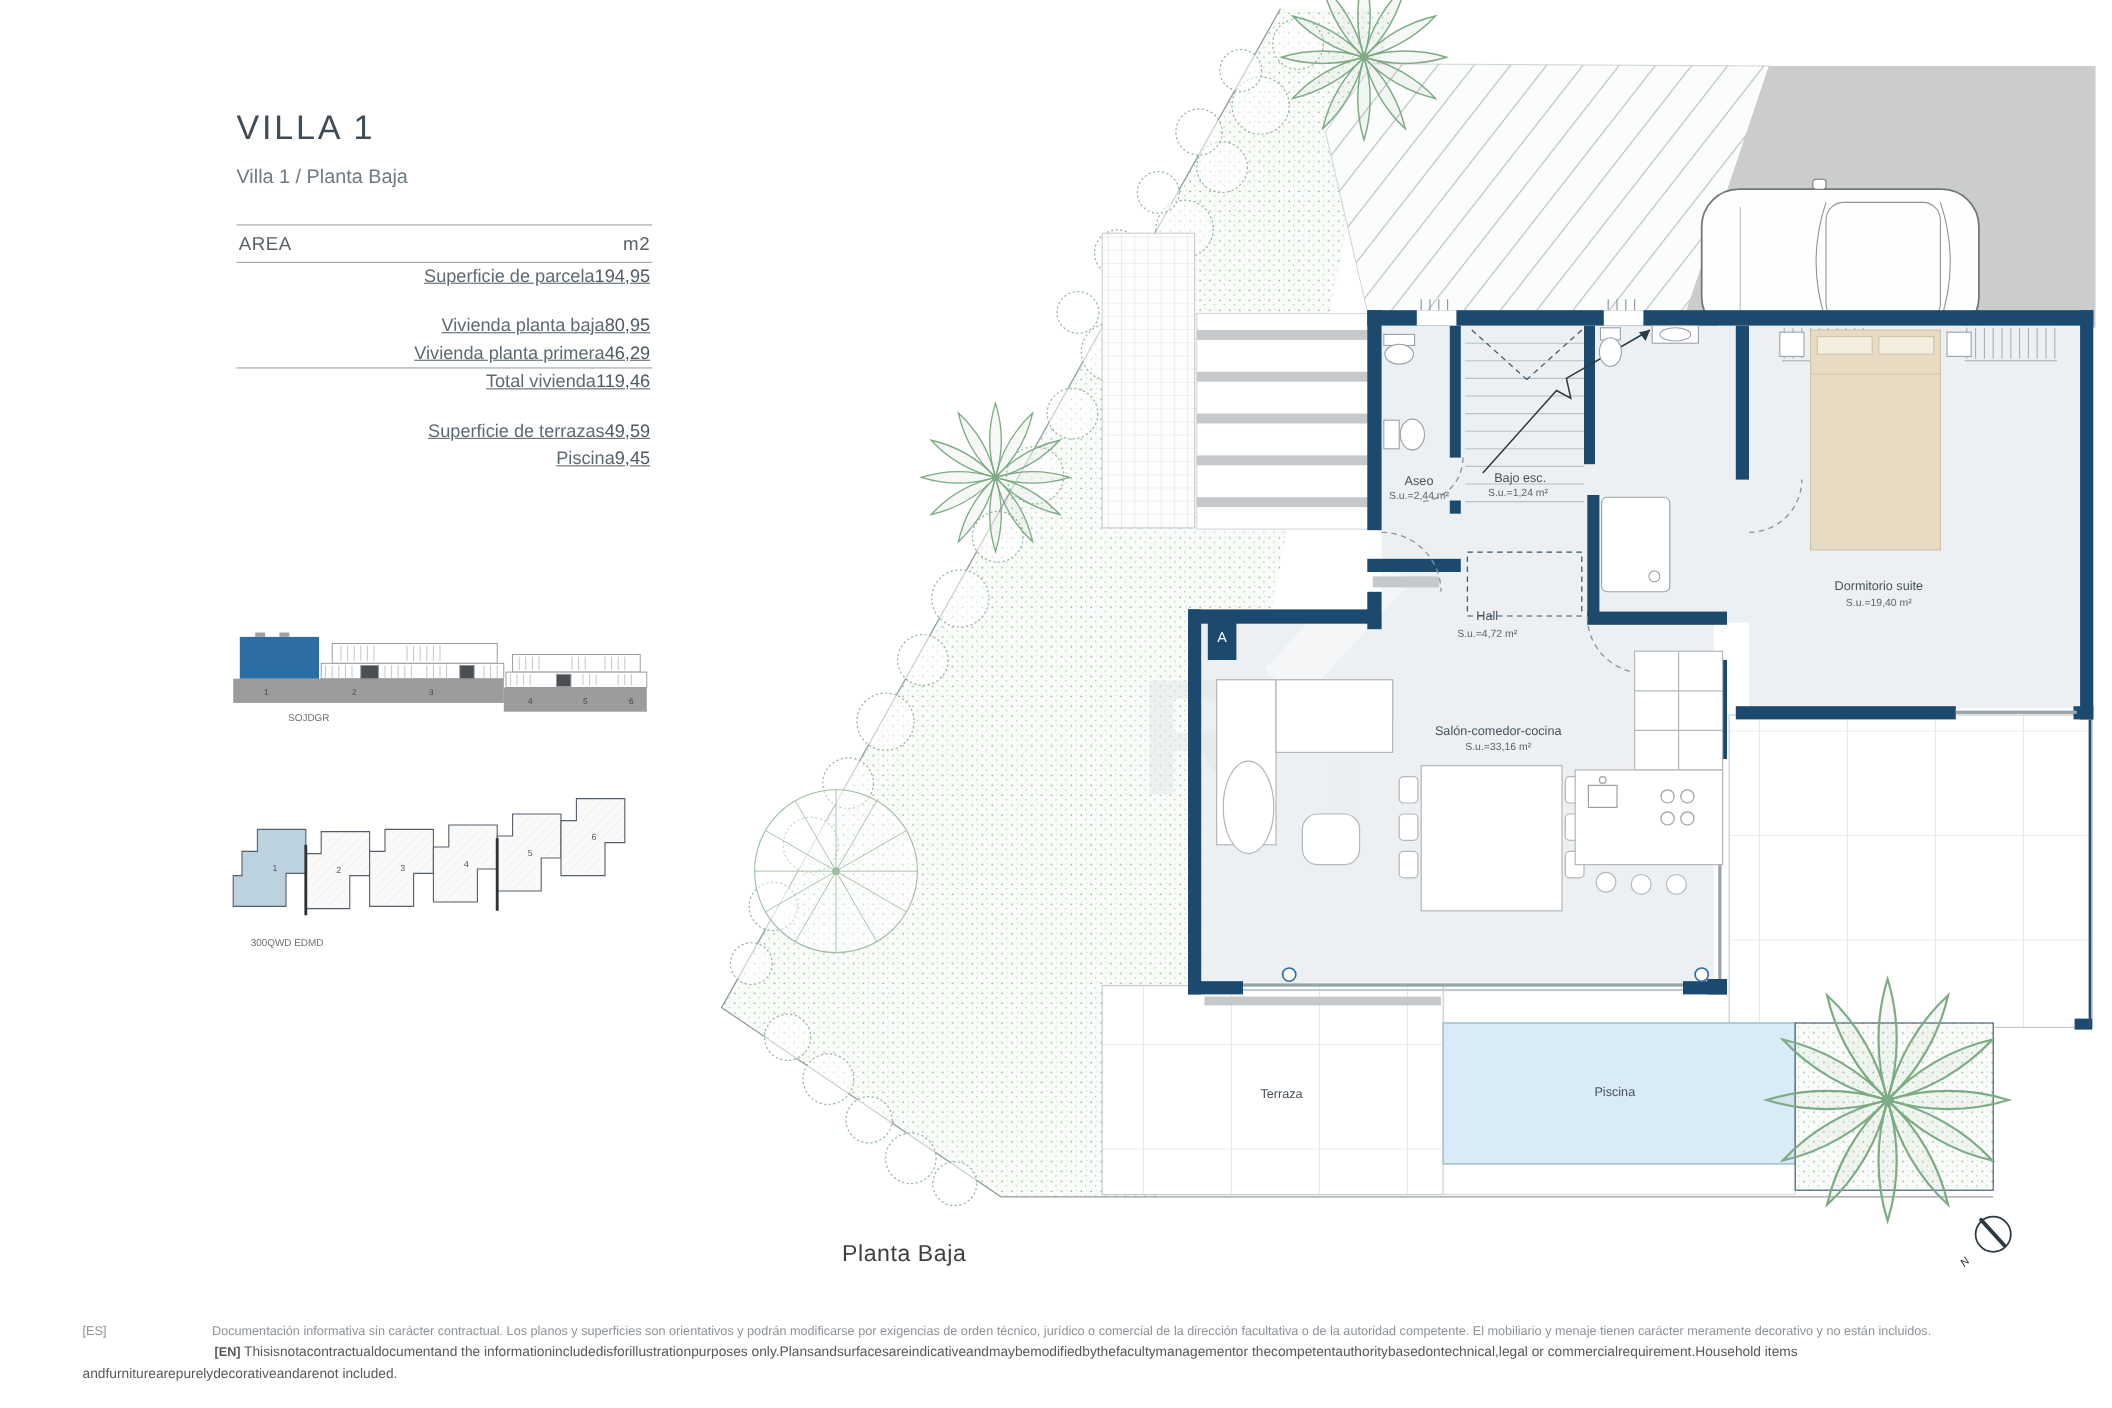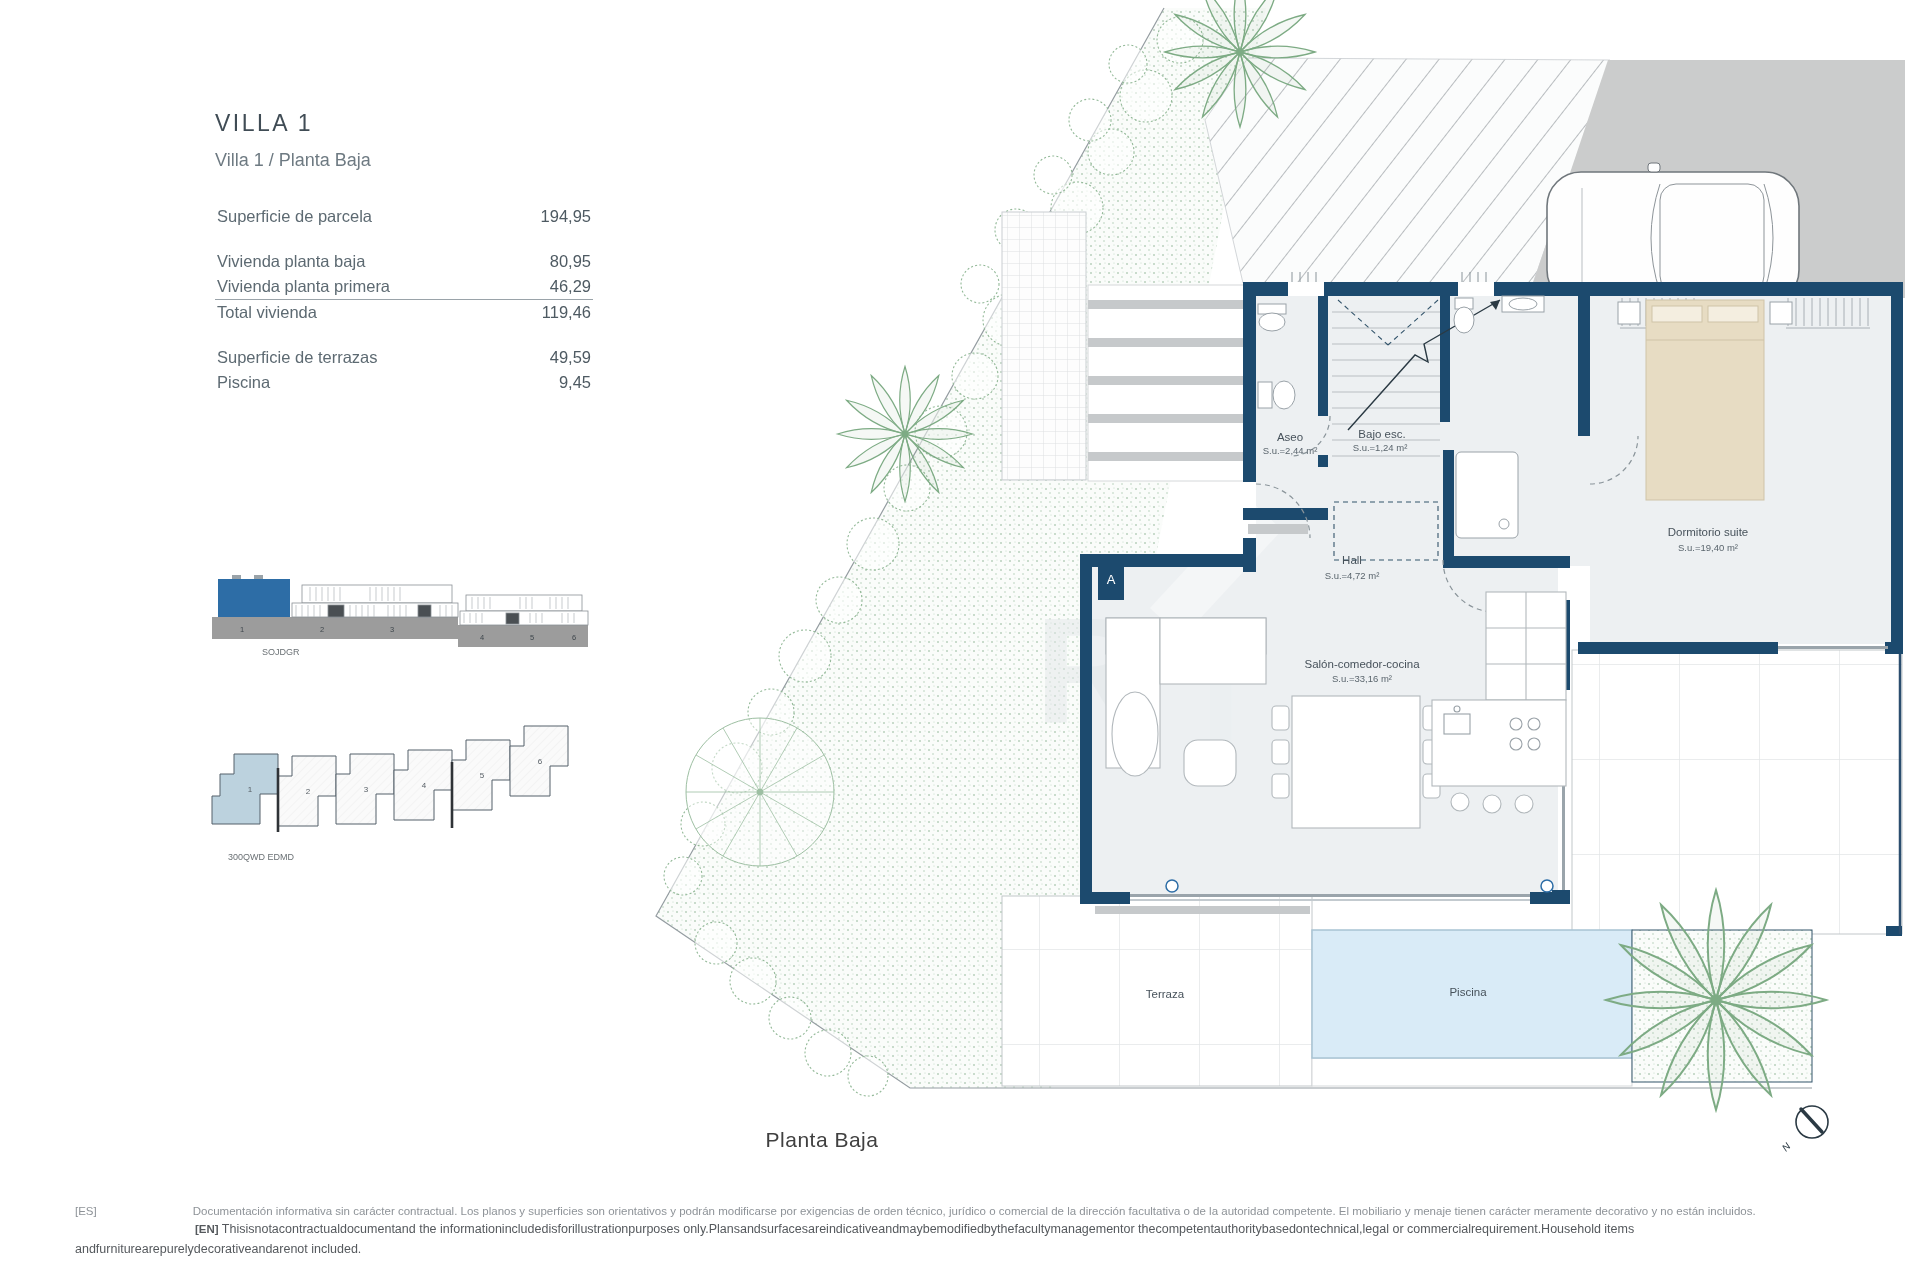"VILLA 1" .page-title { font-size: 23px -> 31px; top: 110px -> 98px }
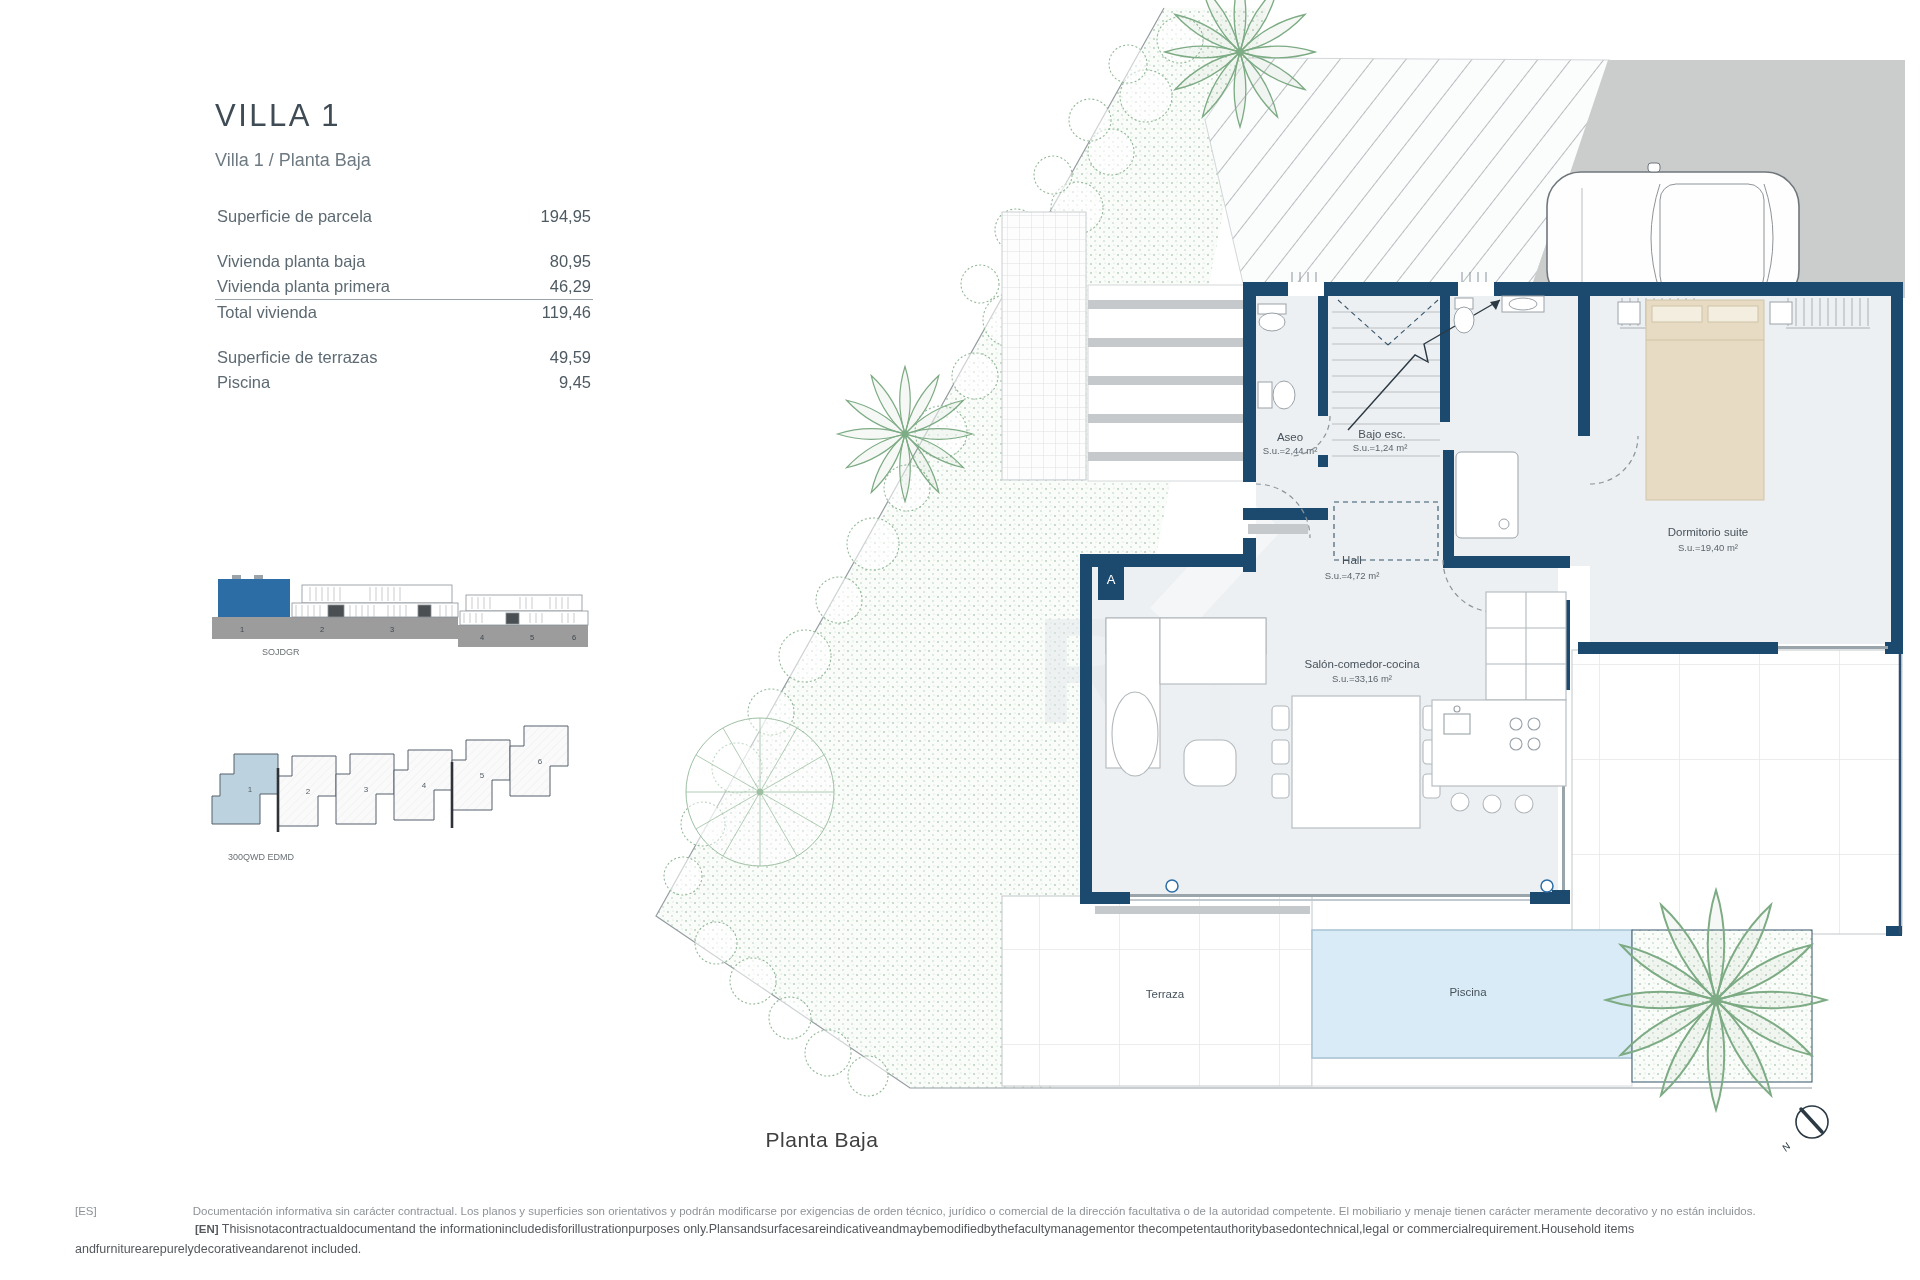"AREA" div.at-header { html: none -> <div> <span>AREA</span> <span>m2</span> </div> }
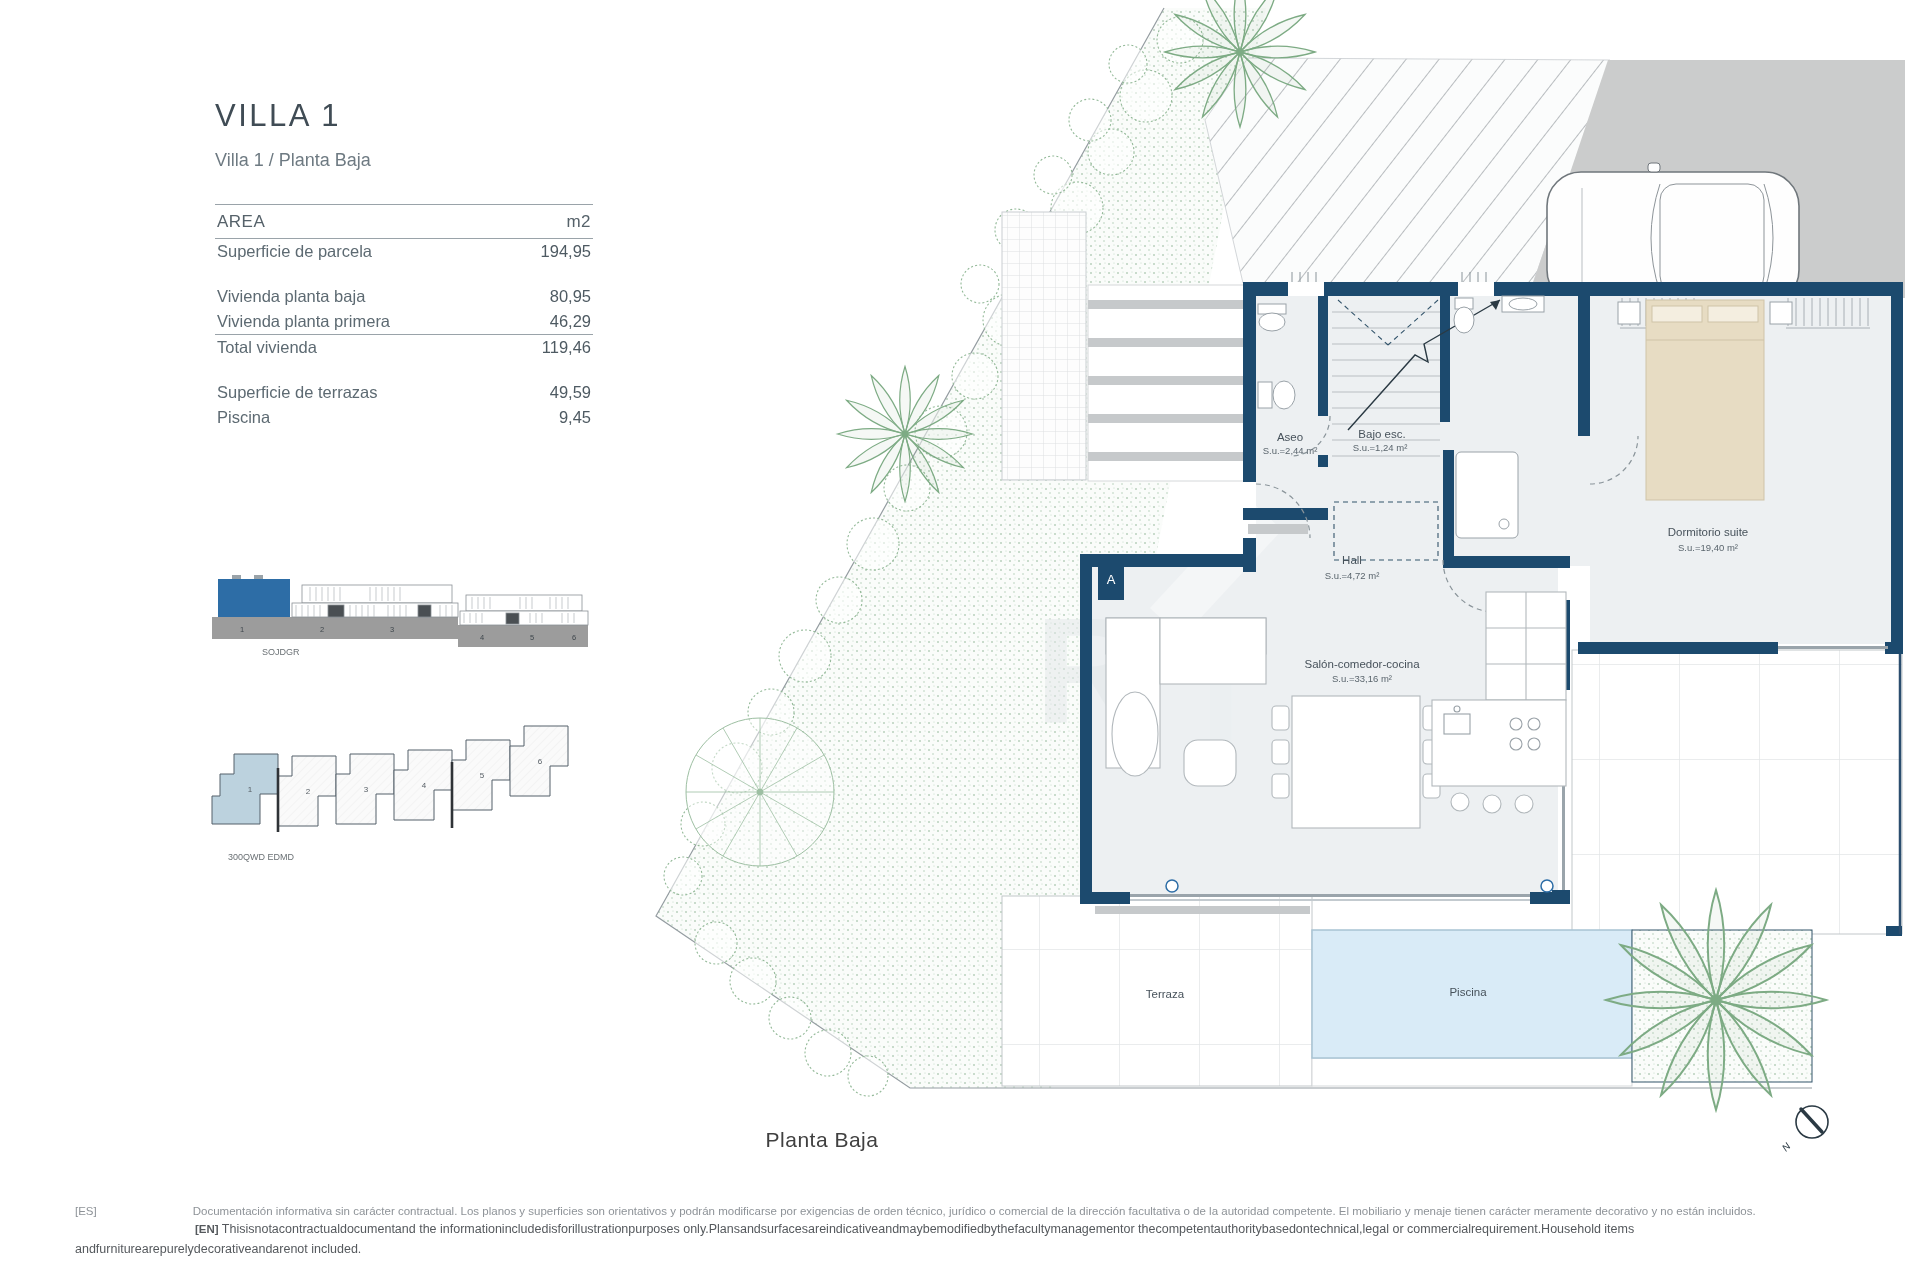"Superficie de parcela" .at-row { justify-content: space-between -> flex-end; text-decoration: none -> underline }
